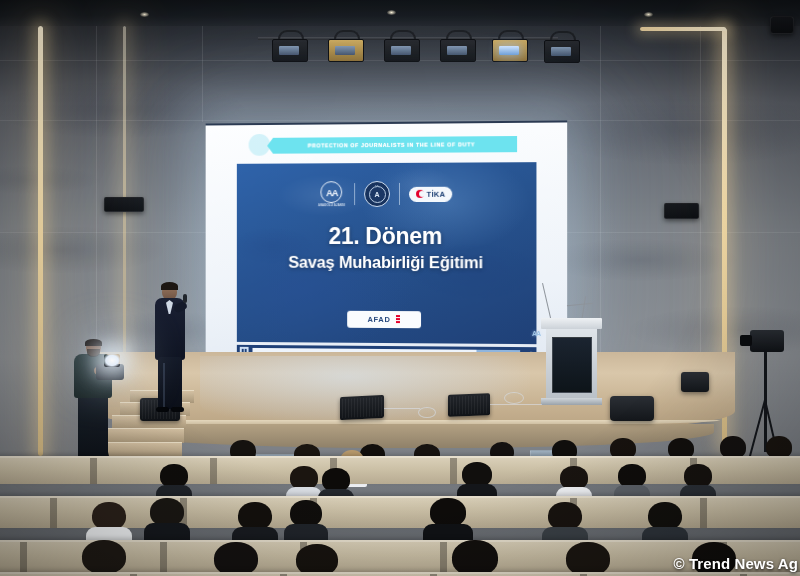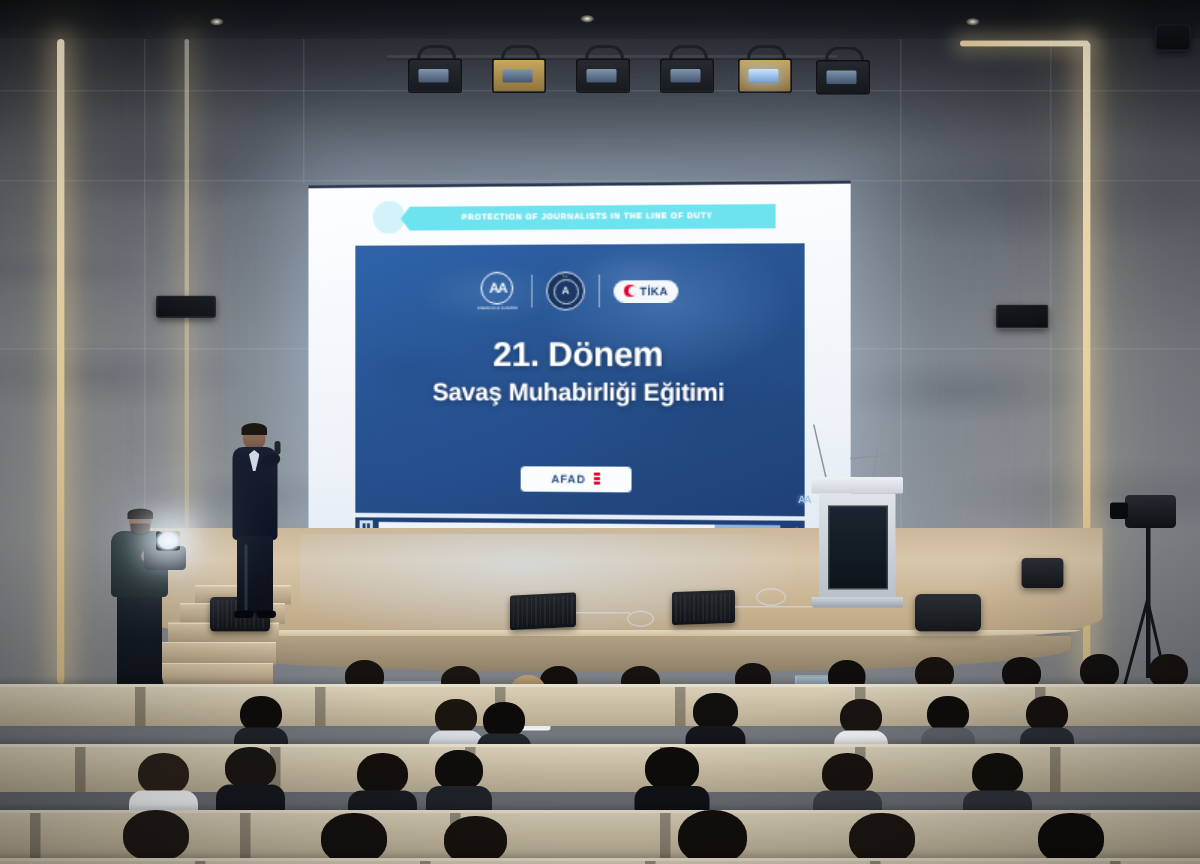"© Trend News Ag" div.watermark { html: none -> <div> <span>©</span> <span>Trend News Ag</span> </div> }
